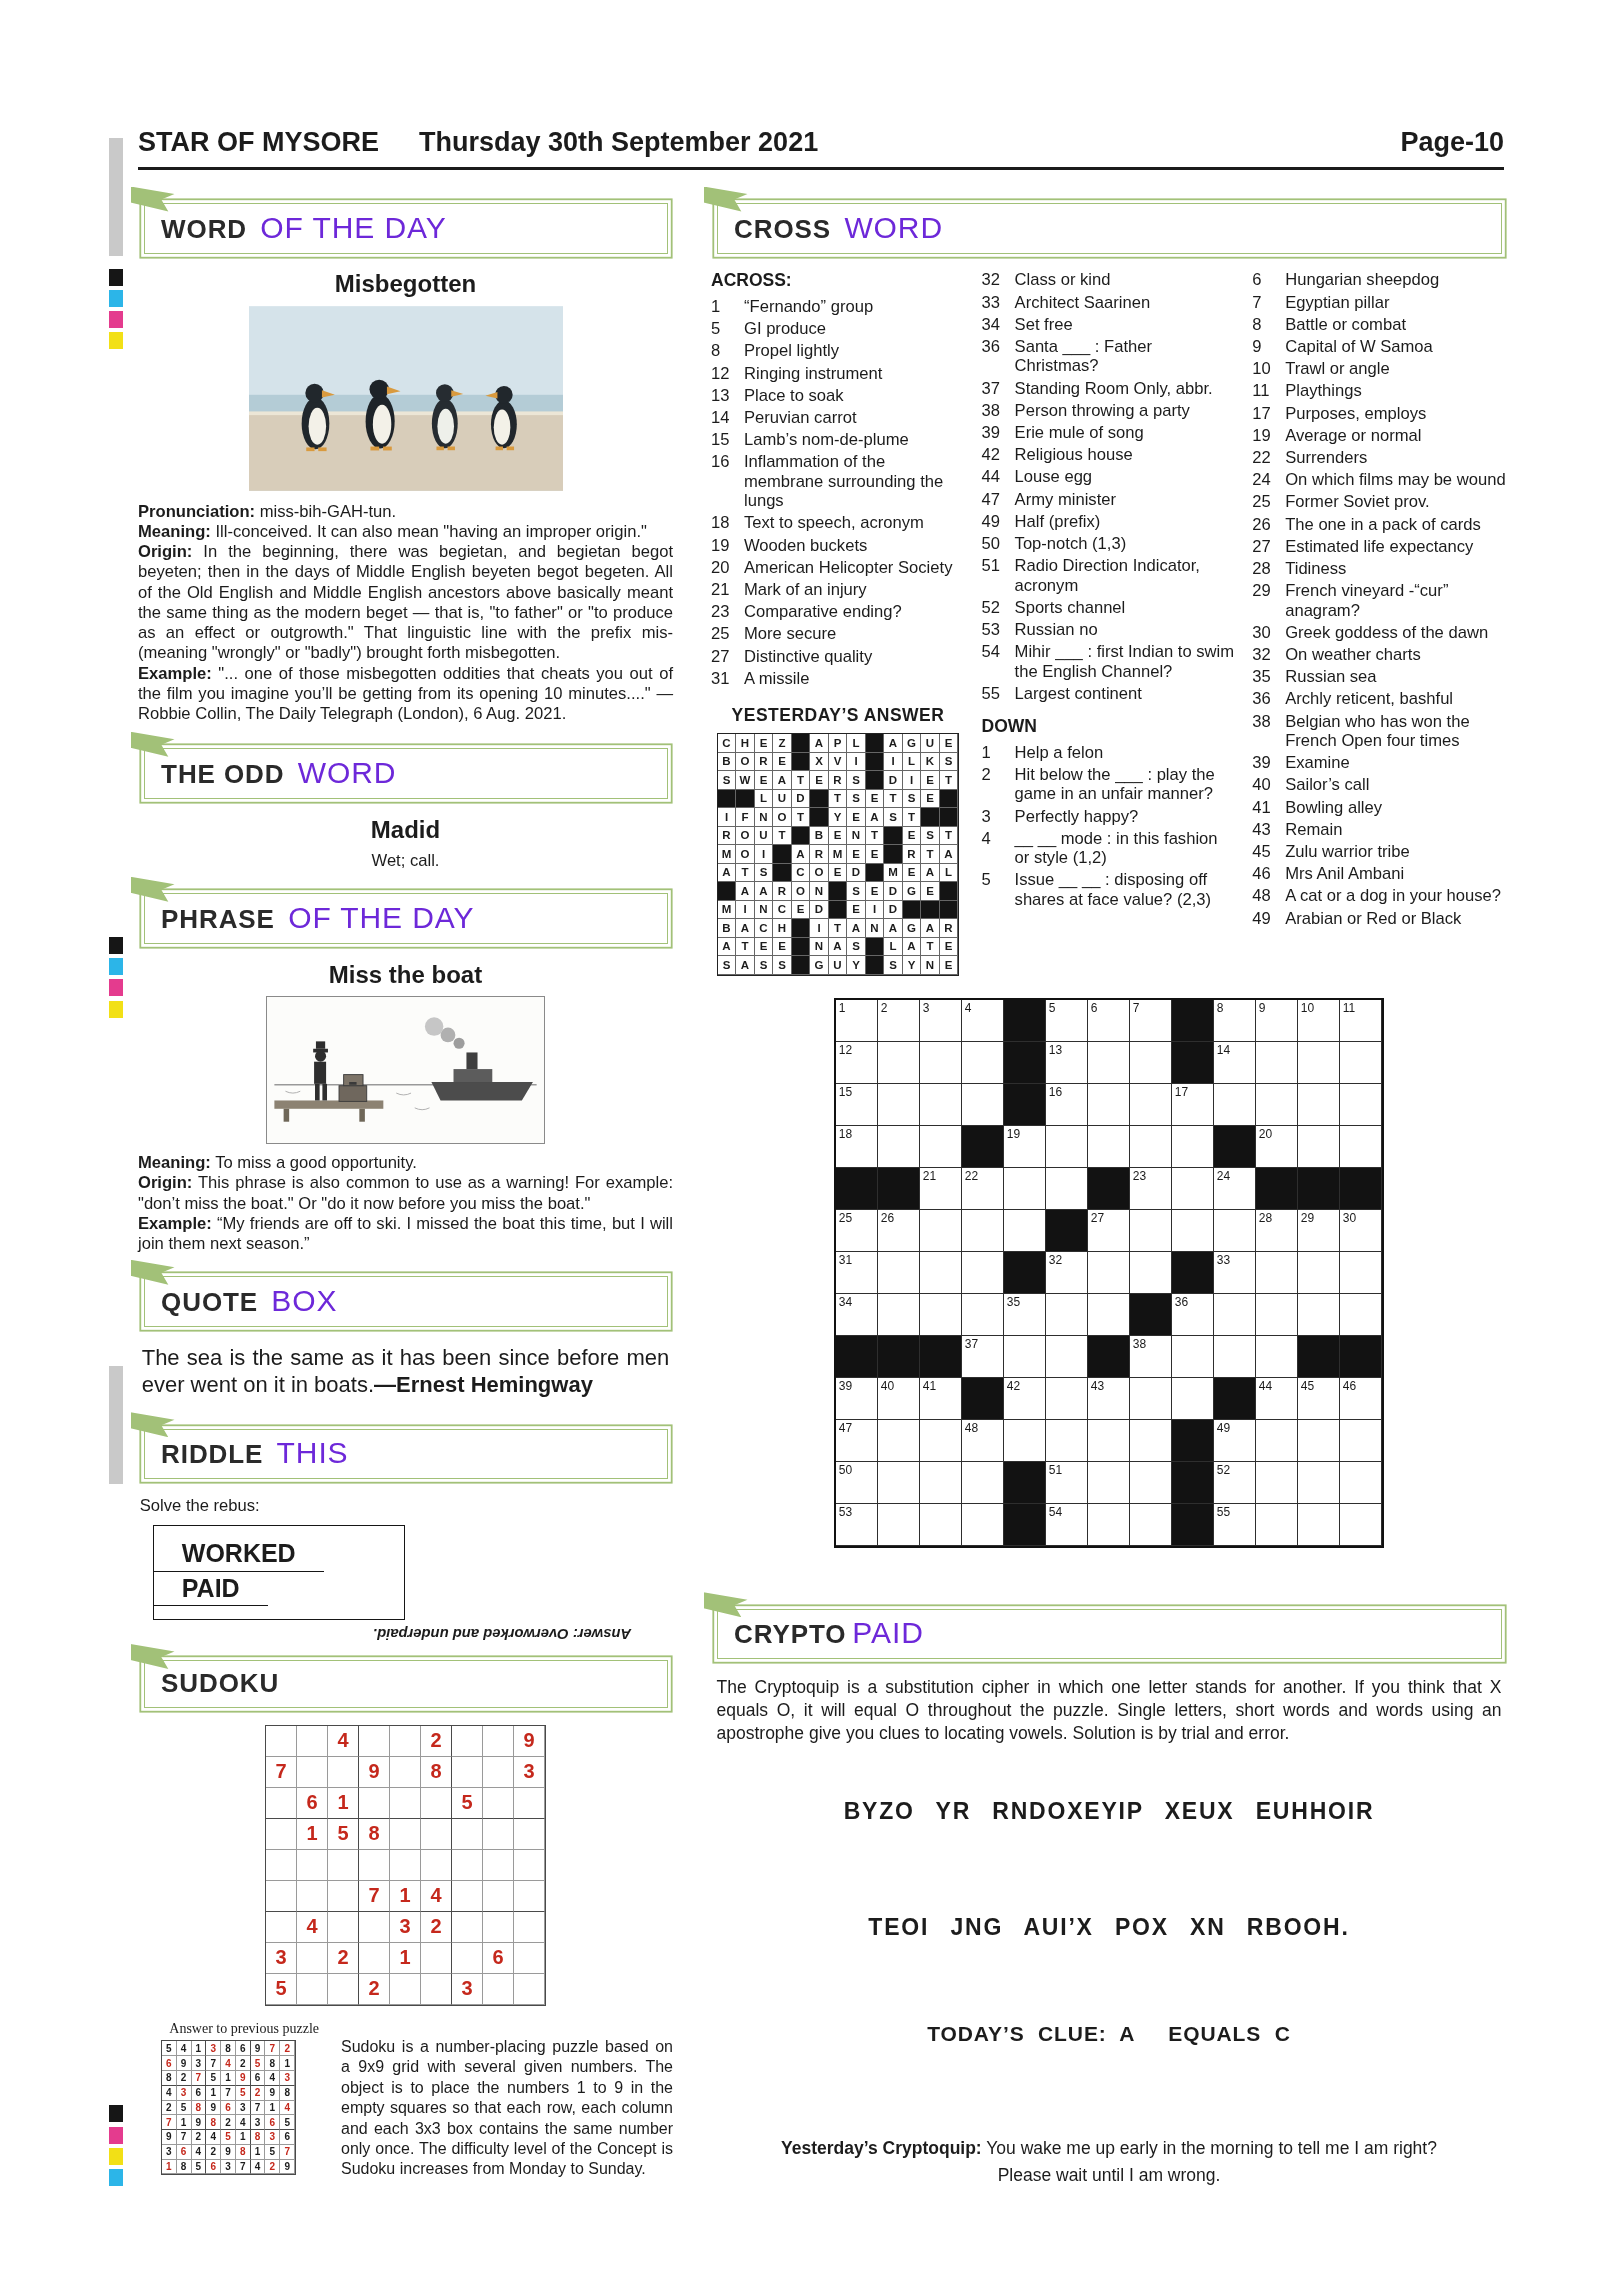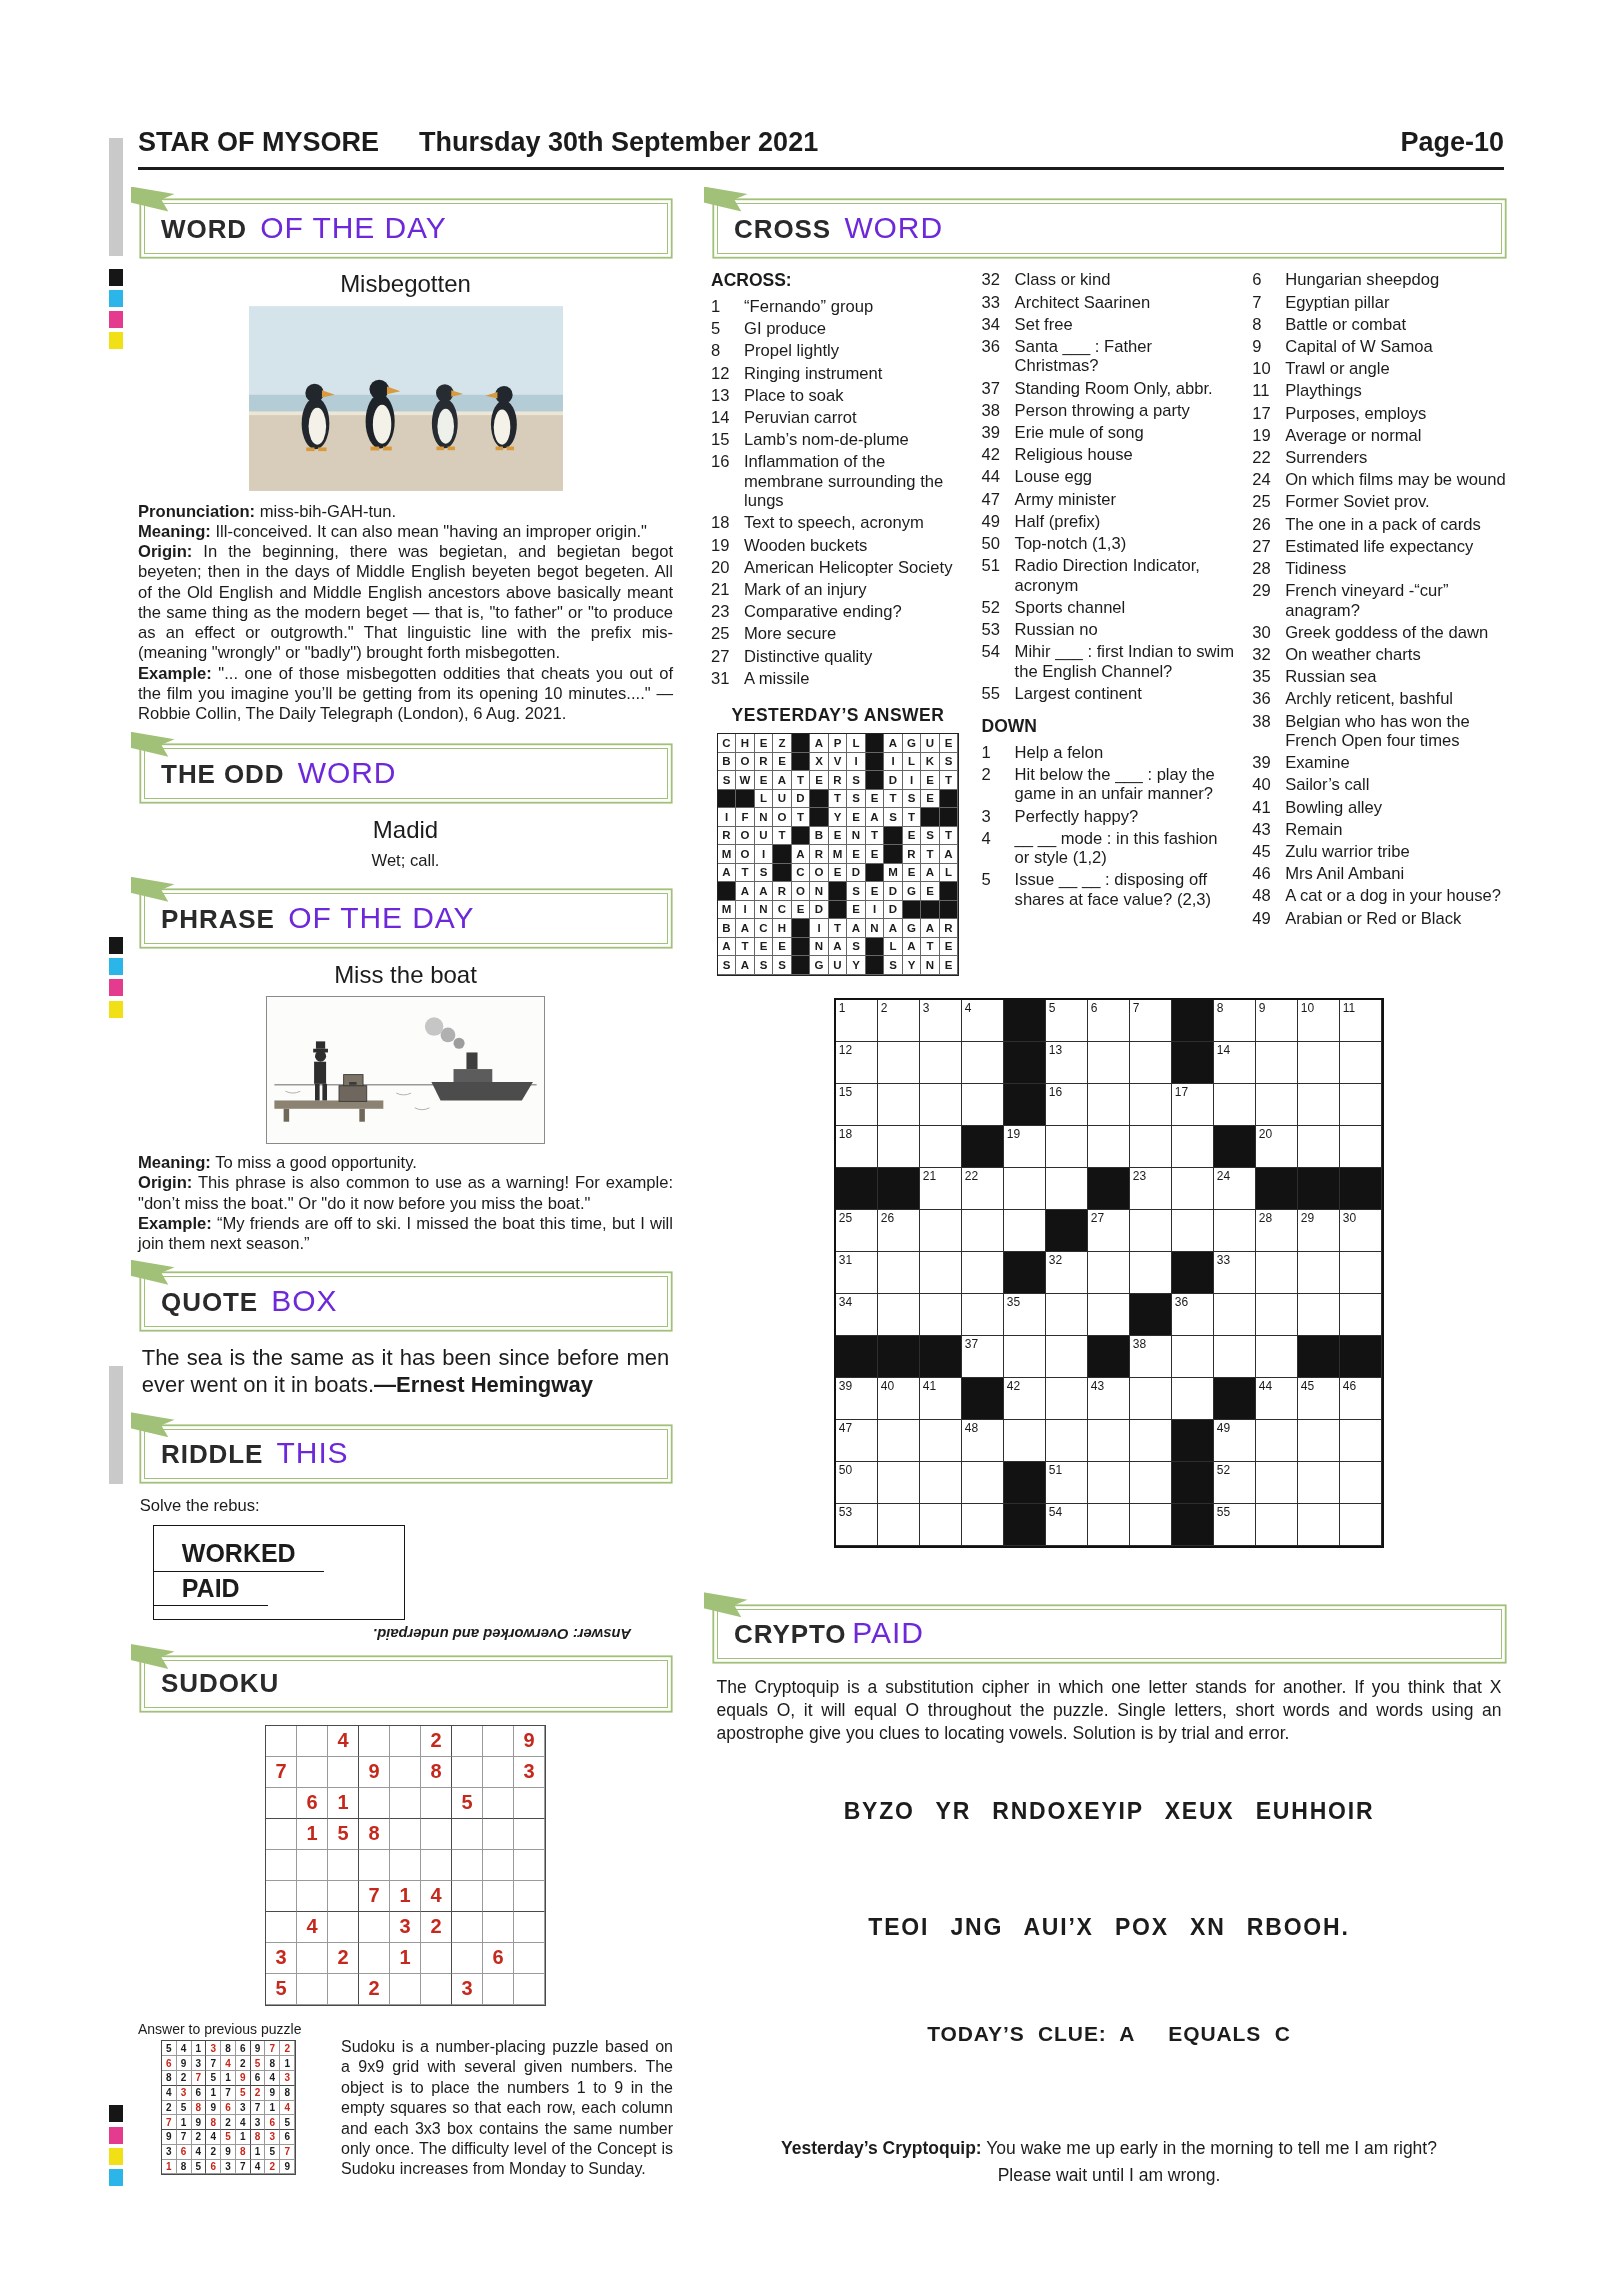"Misbegotten" .feature-word { font-weight: normal -> bold }
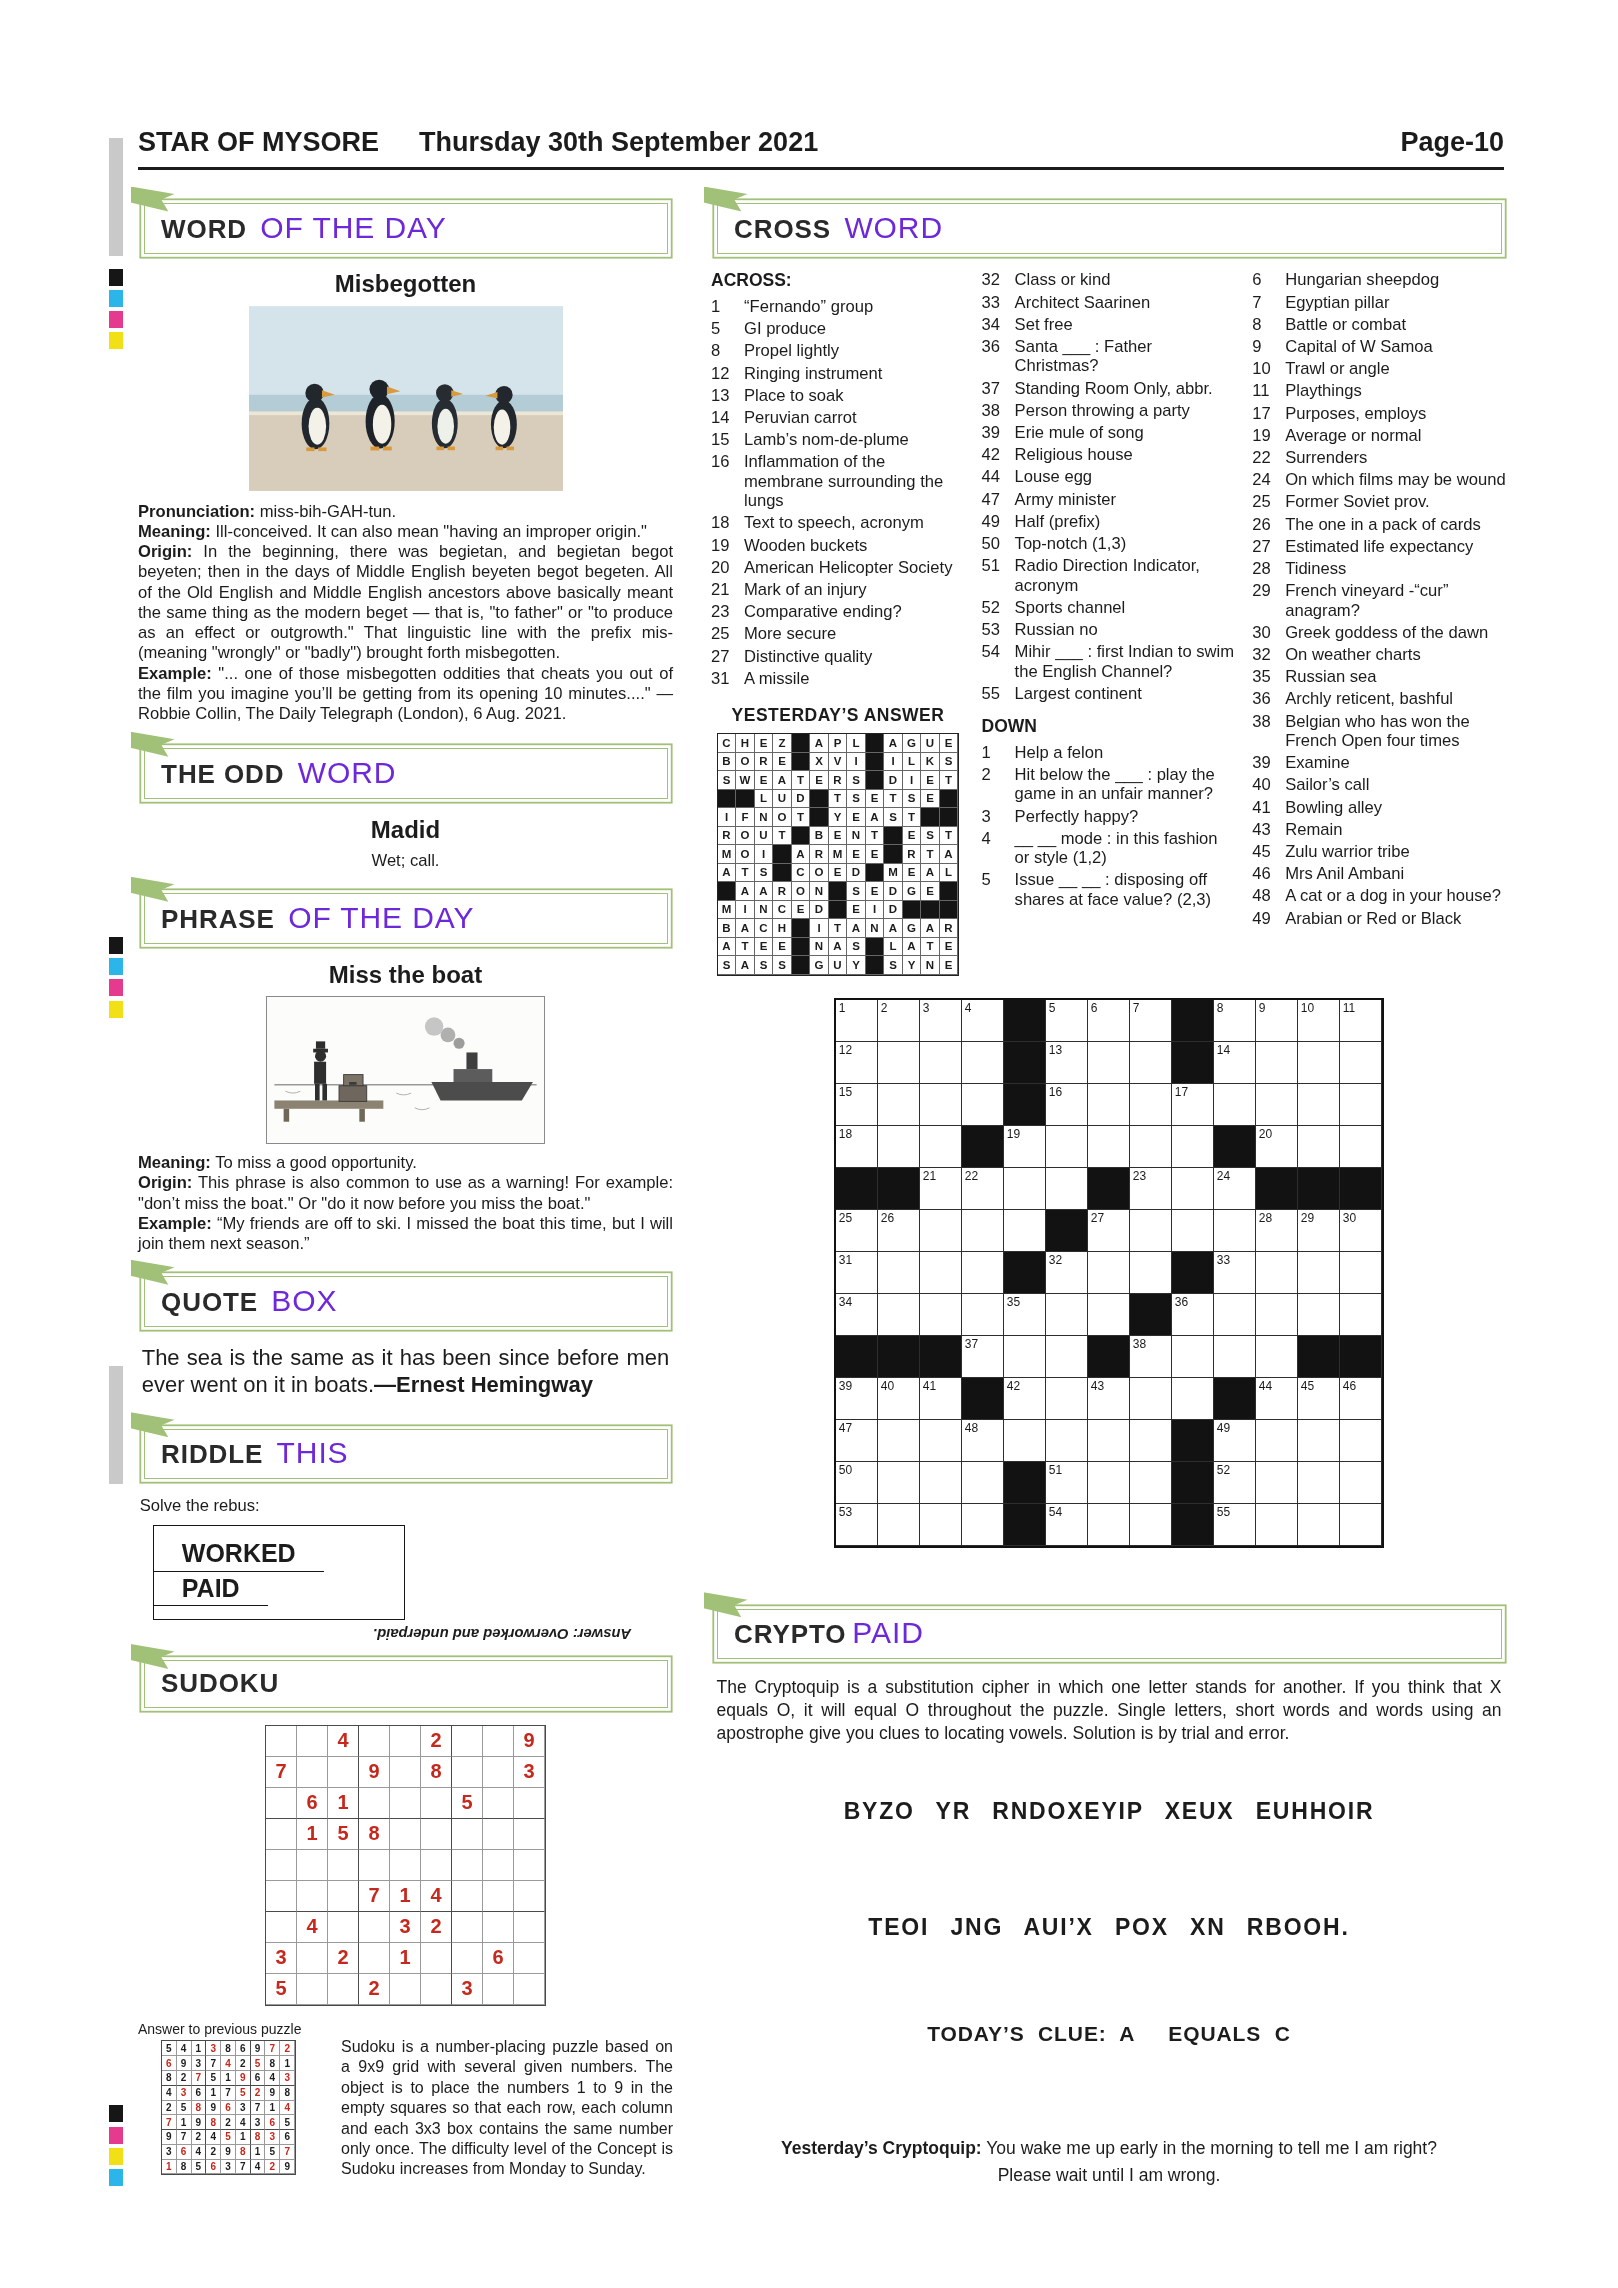"Answer to previous puzzle" .sud-ans-label { font-family: none -> Liberation Serif, serif; text-align: left -> right }
